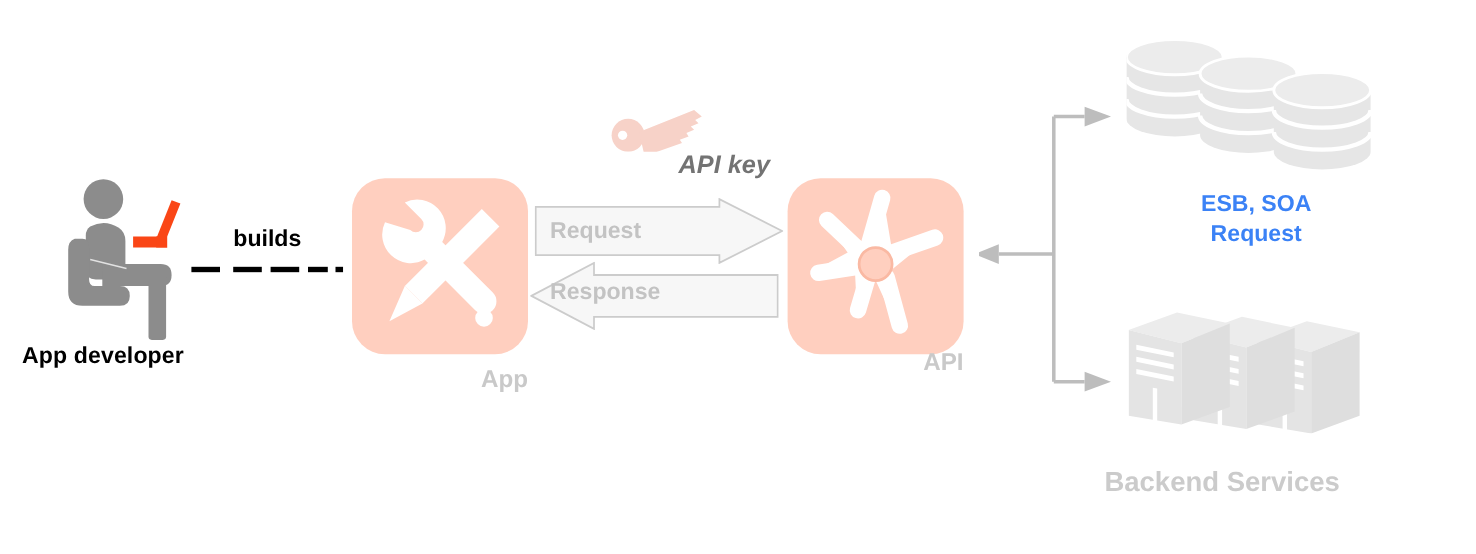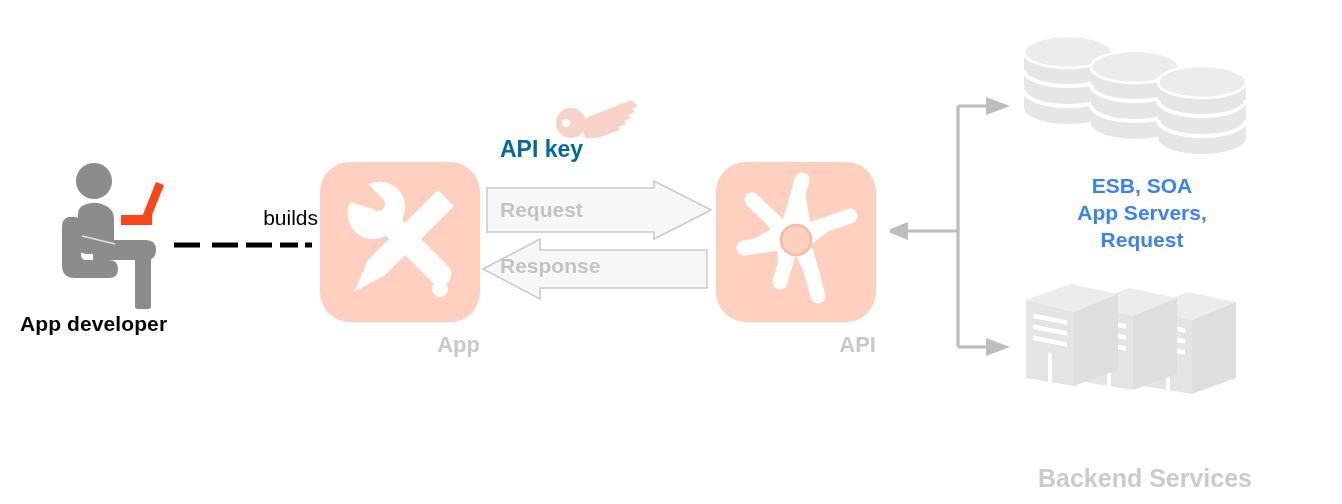"API key" #apikey-label { color: #0369a1 -> #737373; font-style: none -> italic; text-align: left -> right }
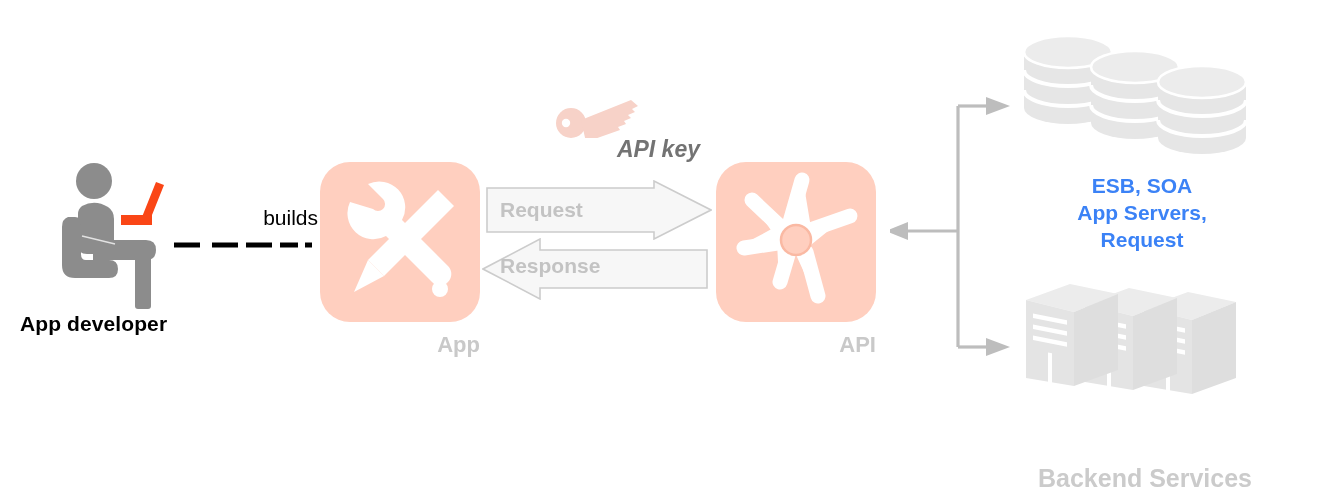"builds" #builds-label { font-weight: normal -> bold; text-align: right -> center }
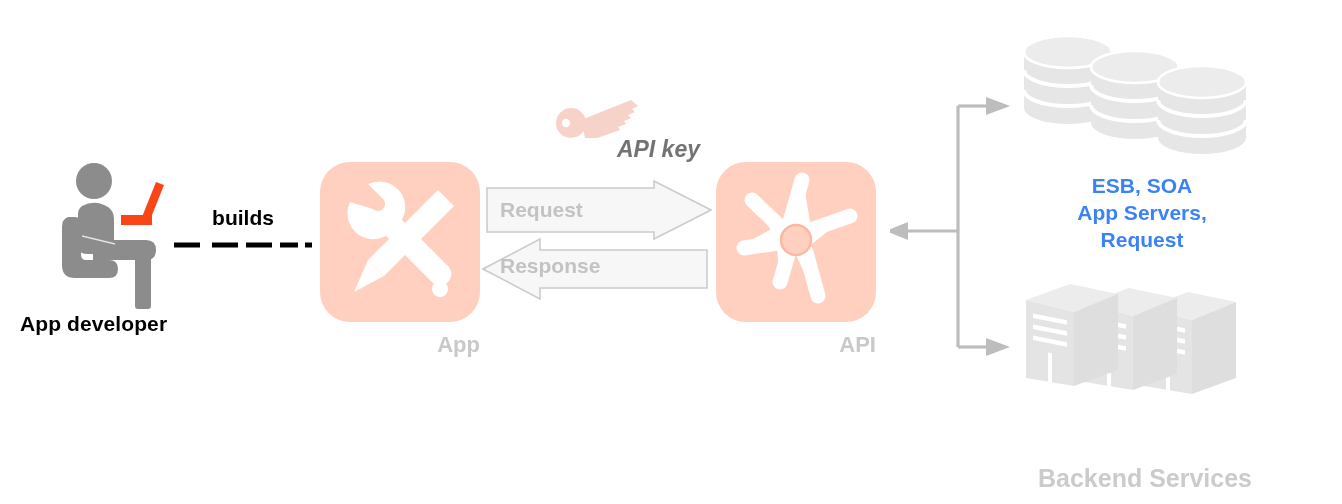"App Servers," div { html: <div>App Servers,</div> -> none }
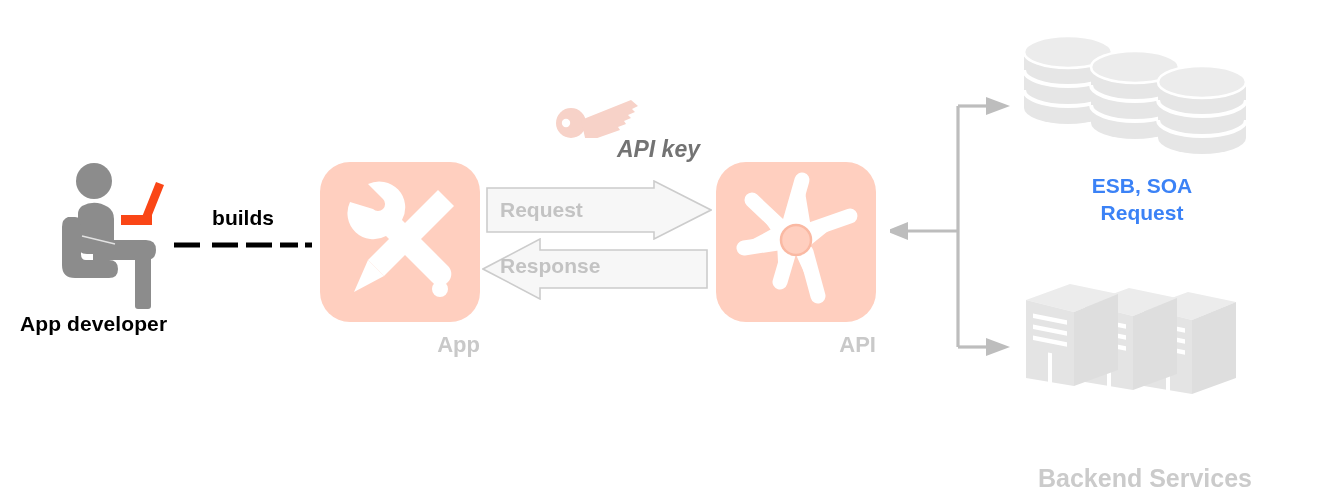"API" #api-label { top: 332px -> 316px }
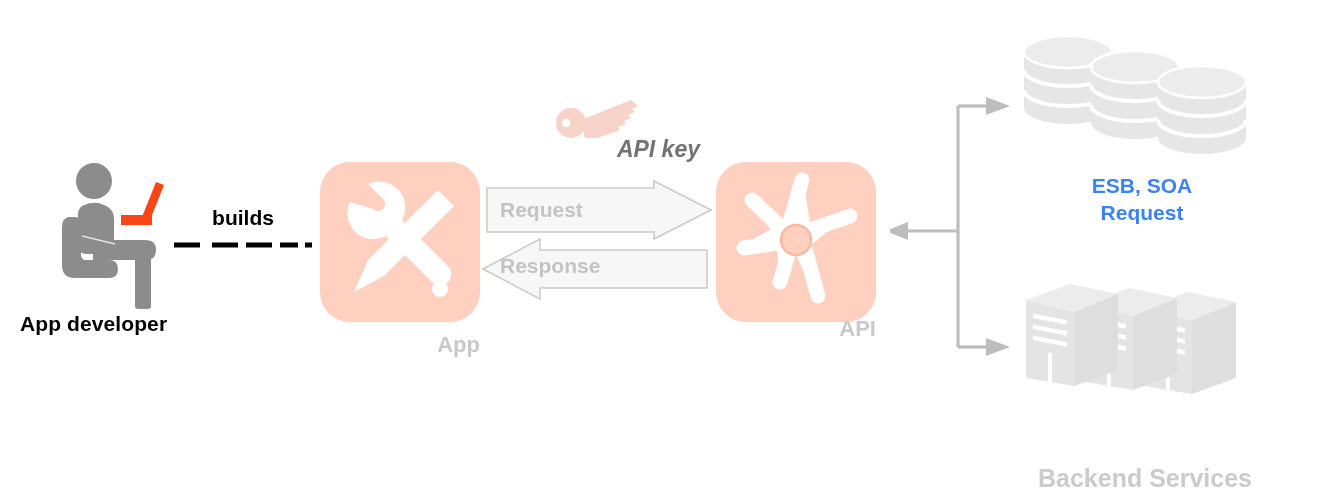"Backend Services" #backend-label { left: 990px -> 956px; margin-top: 40px -> none }
